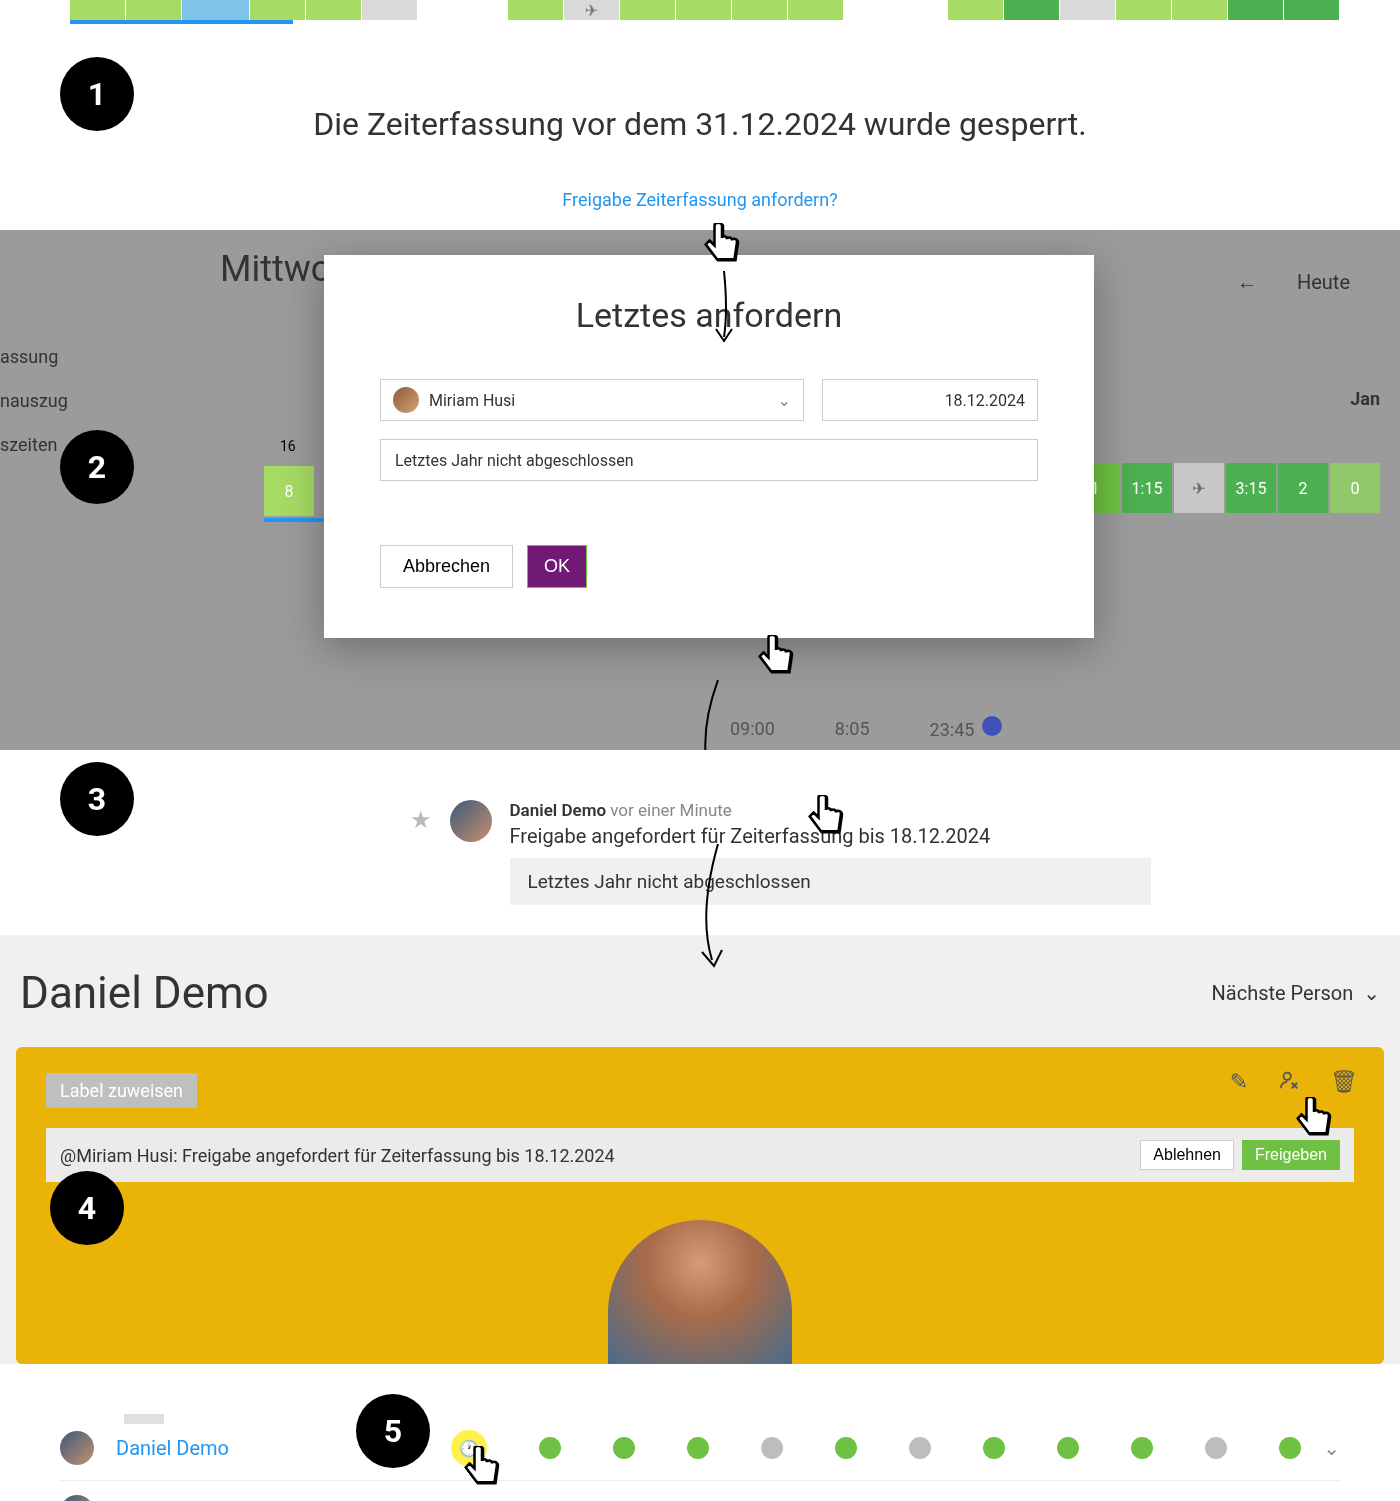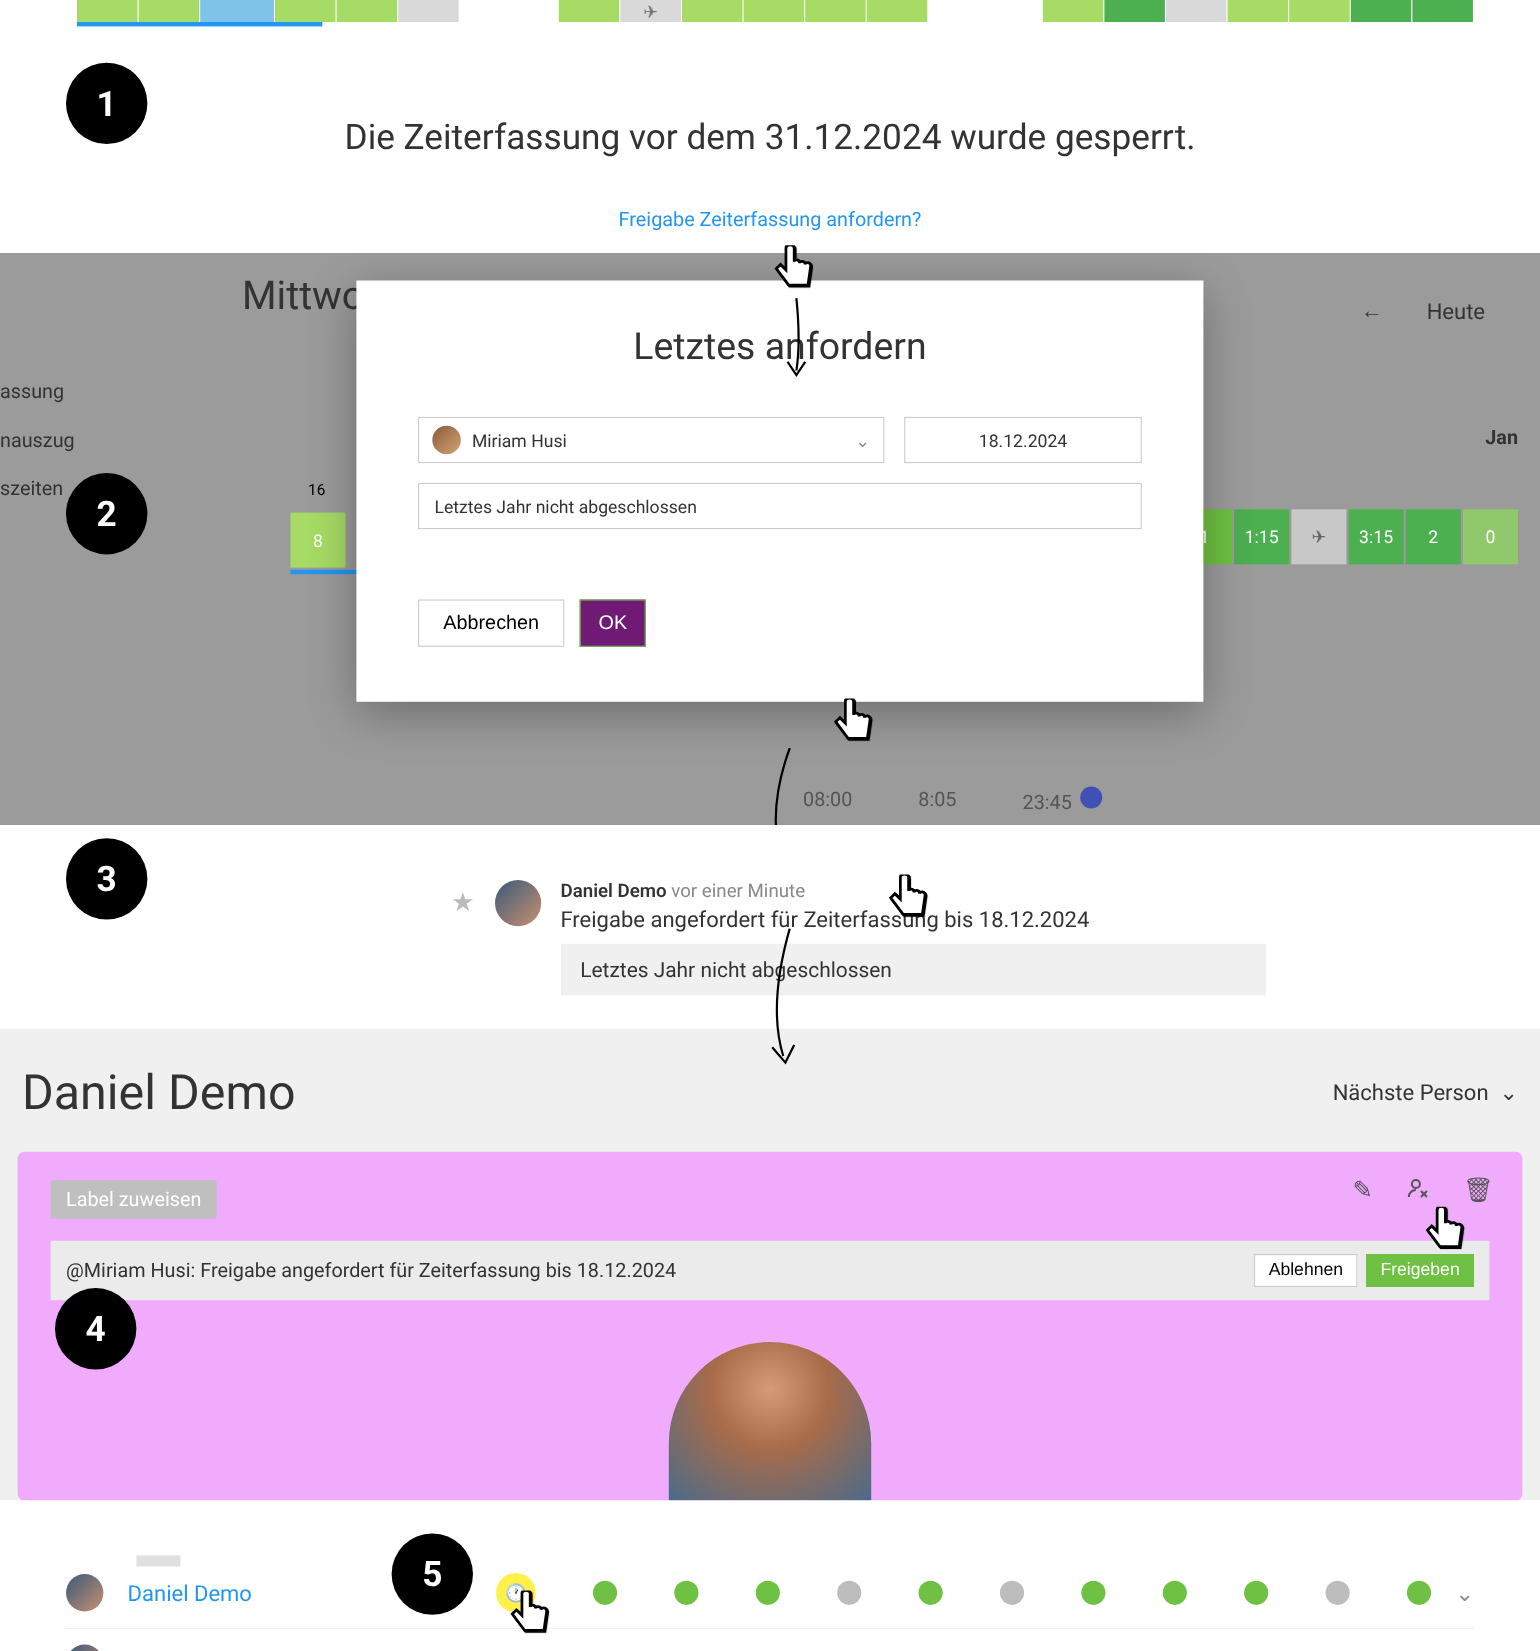"18.12.2024" .sel-box.date { justify-content: center -> flex-end }
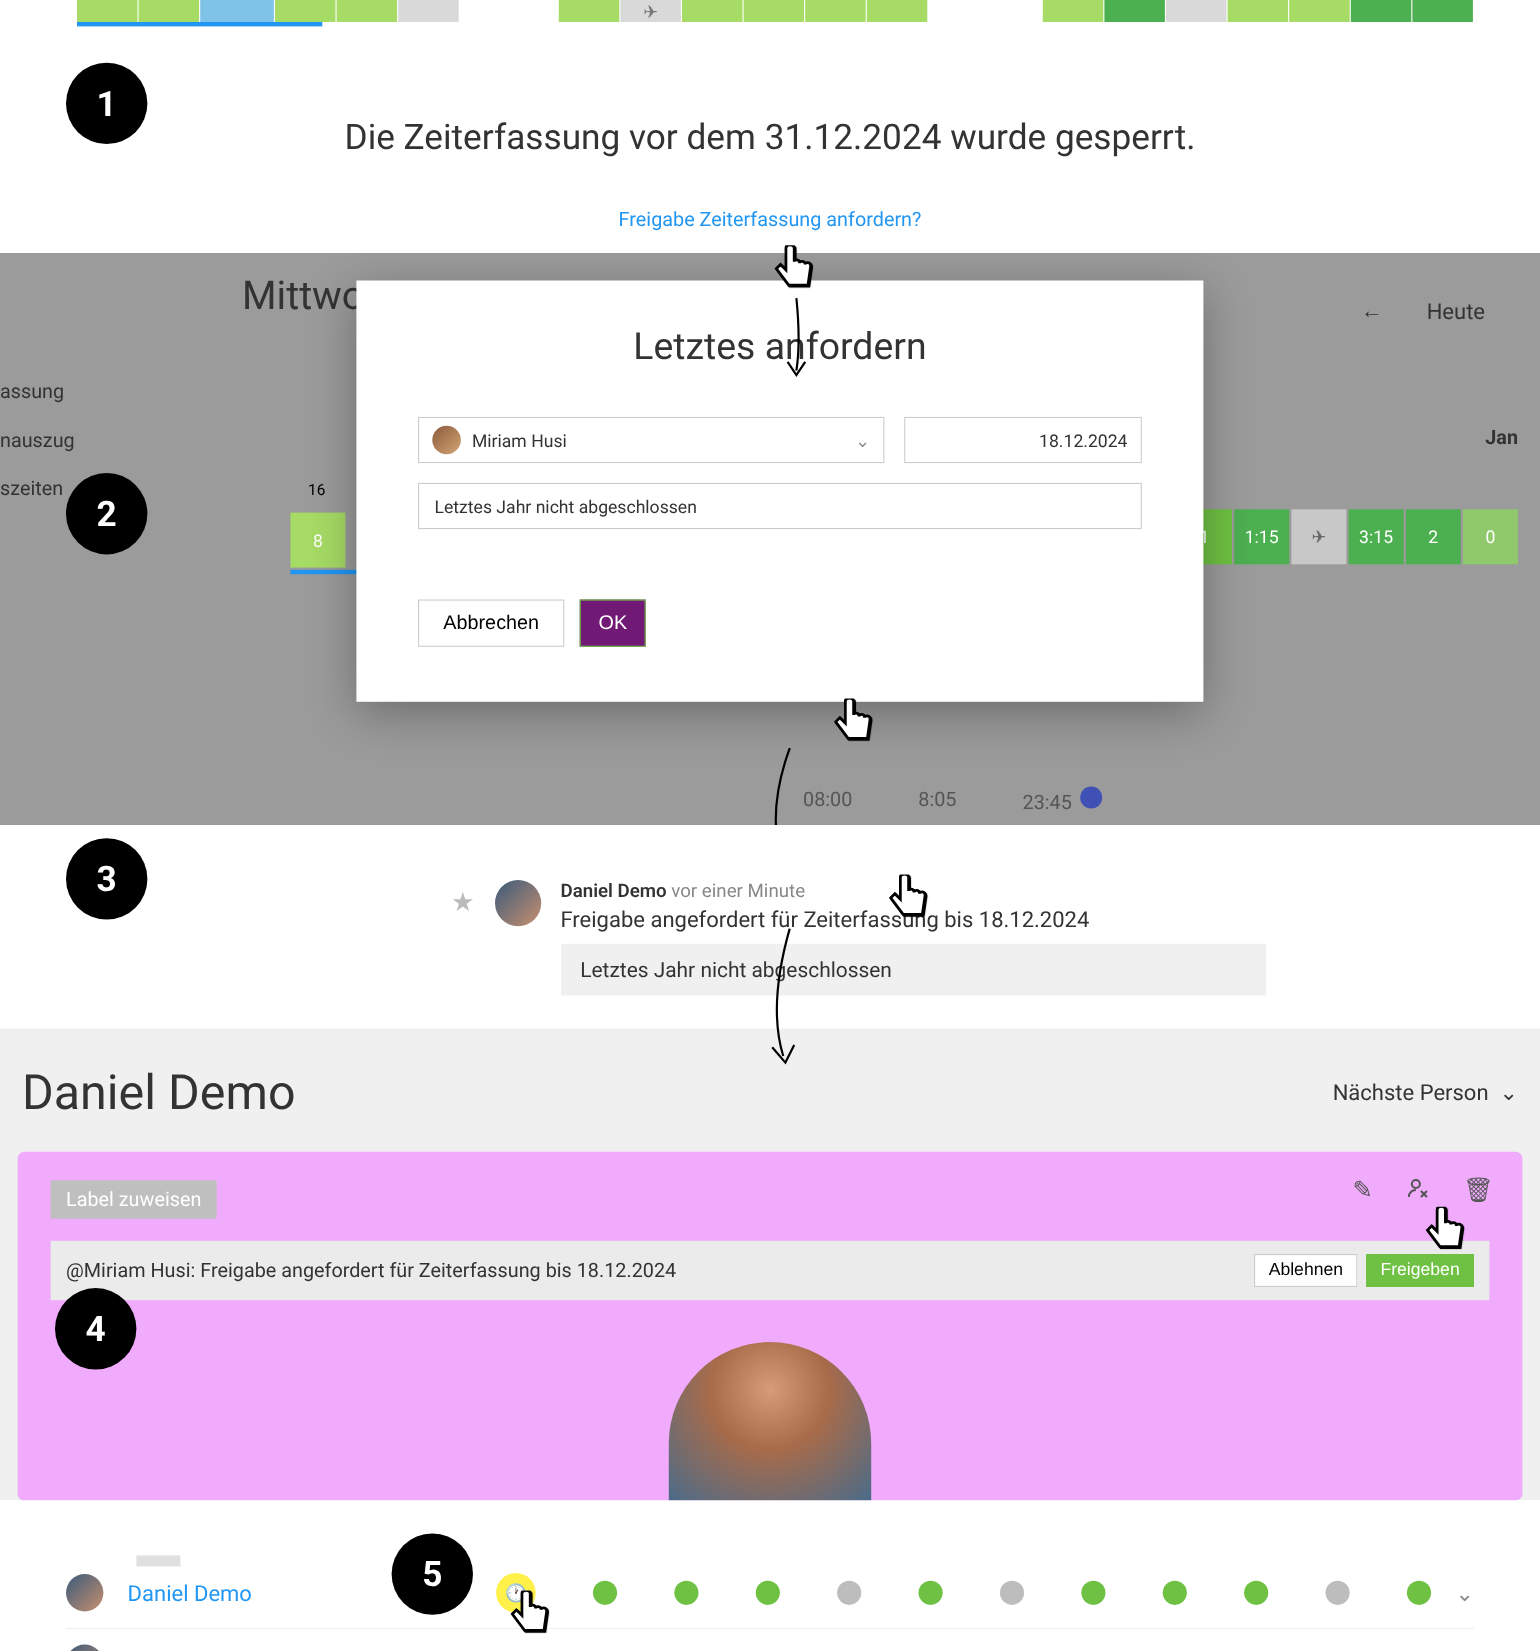"08:00" span { text: 08:00 -> 09:00 }
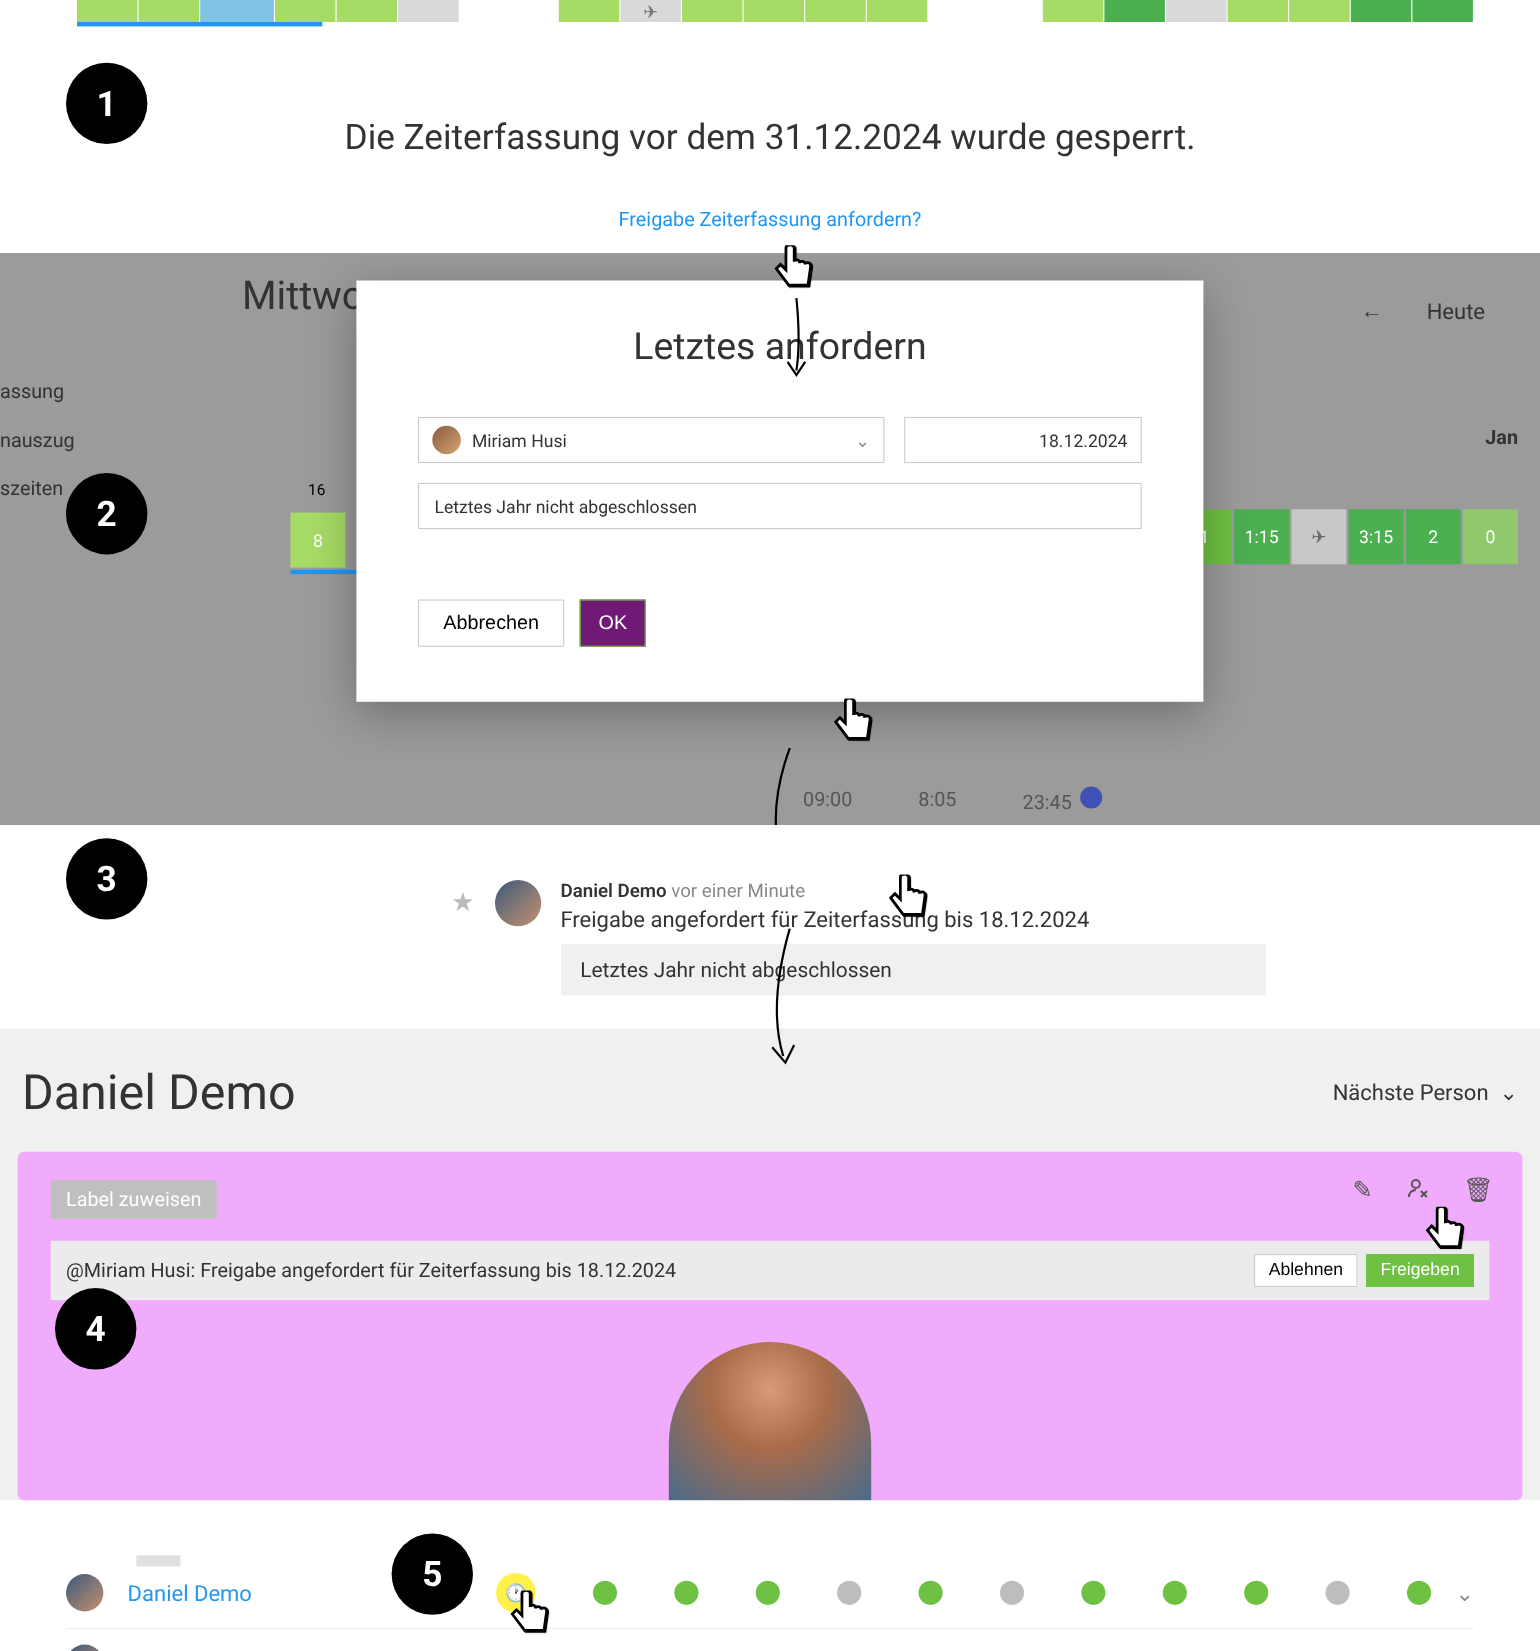"Label zuweisen" .card { background: #f0abfc -> #eab308 }
